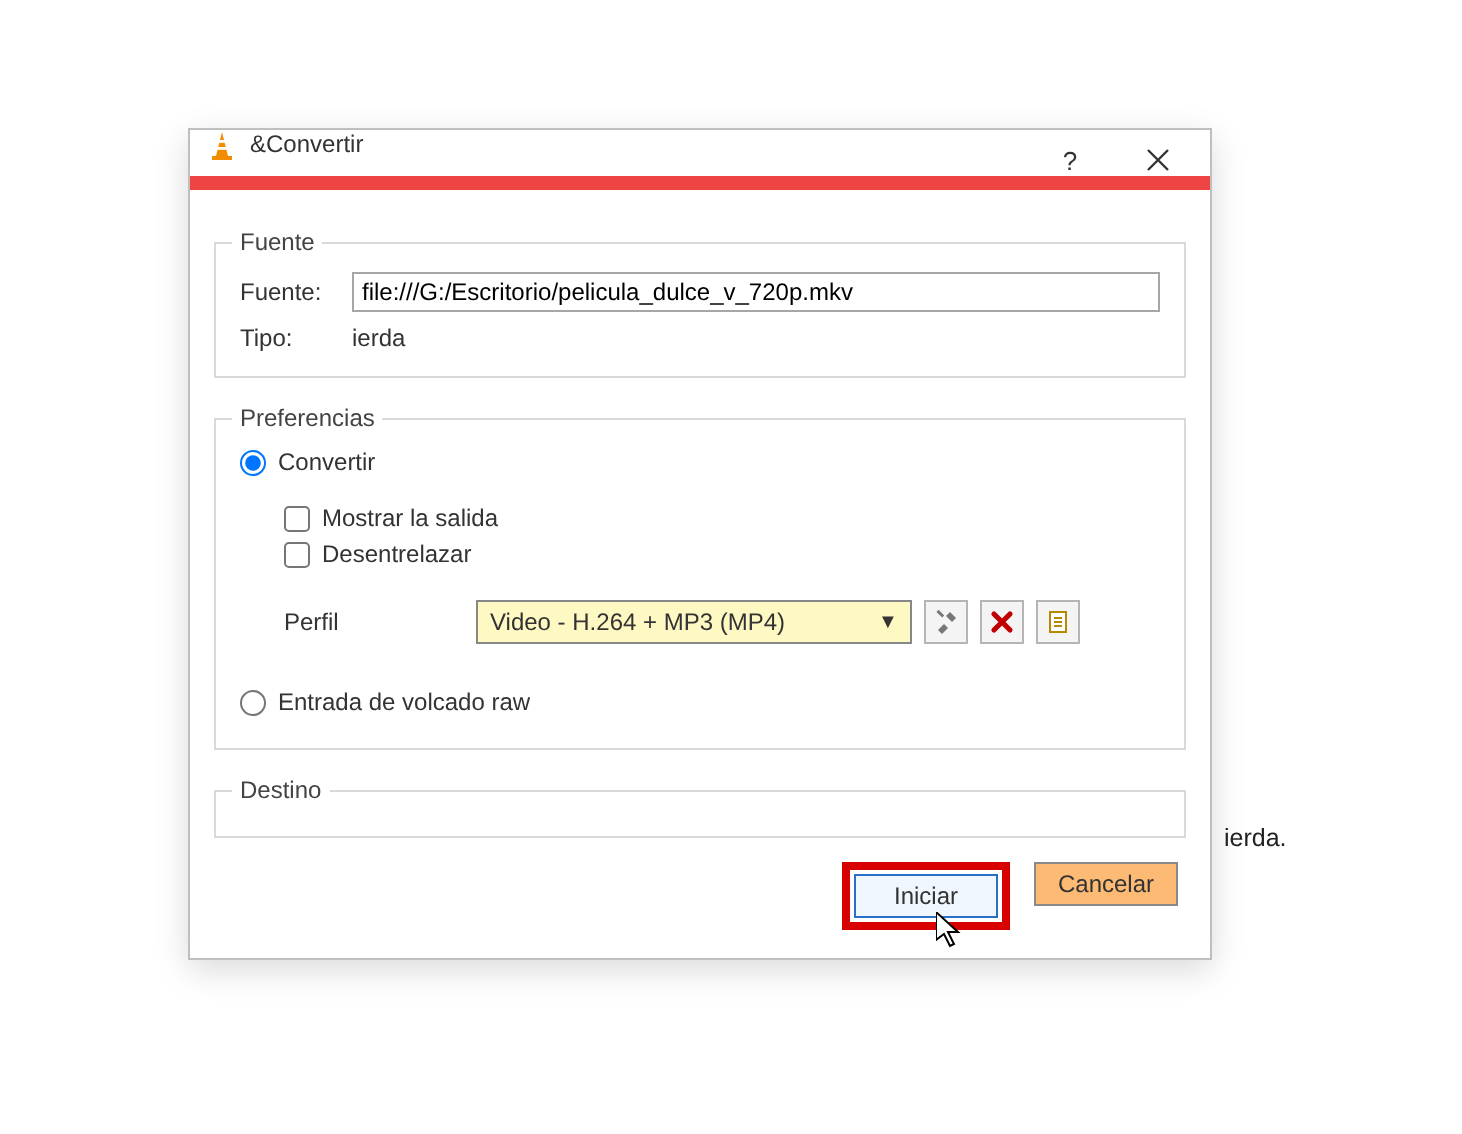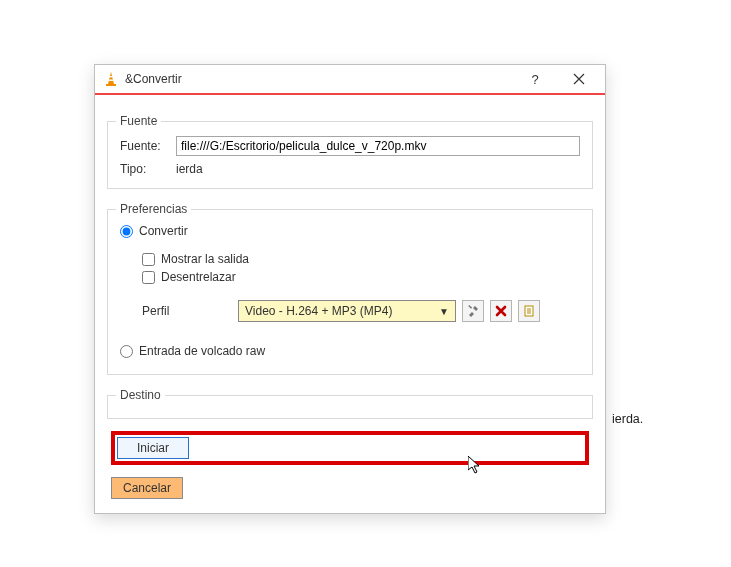"&Convertir" .titlebar { align-items: center -> none; border-bottom: 2px solid #ef4444 -> 7px solid #ef4444 }
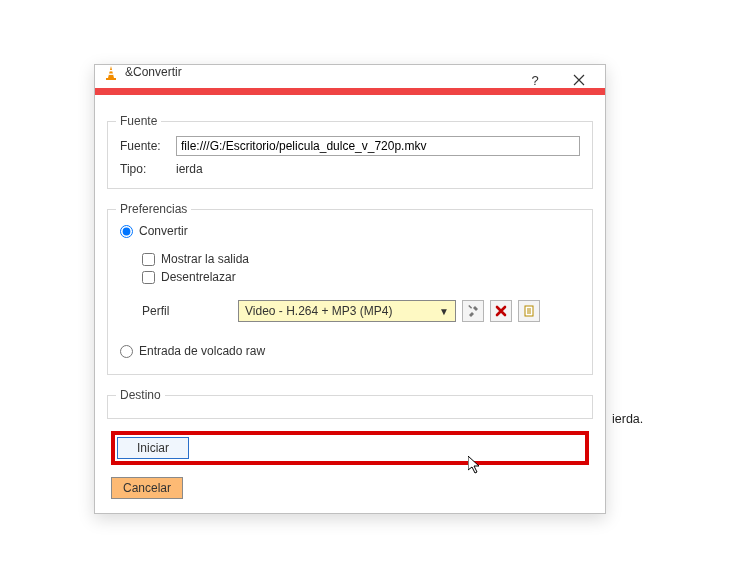"Iniciar" .footer { flex-direction: column -> none }
